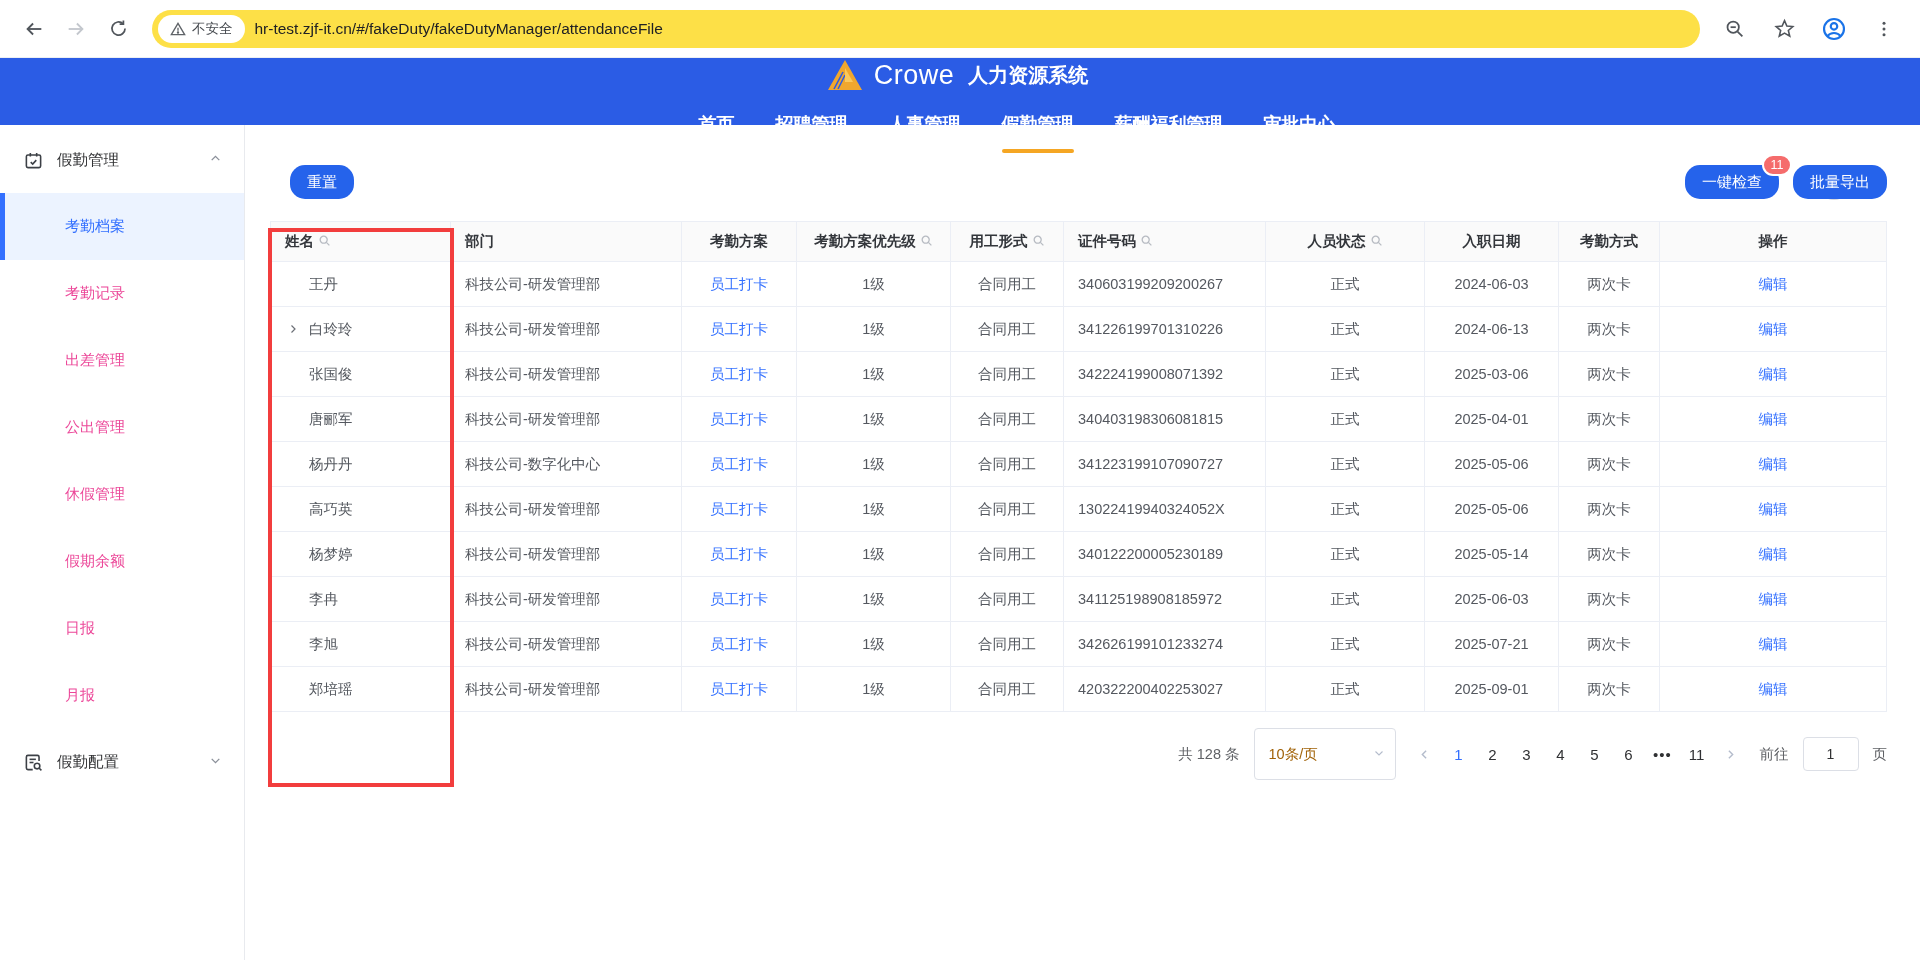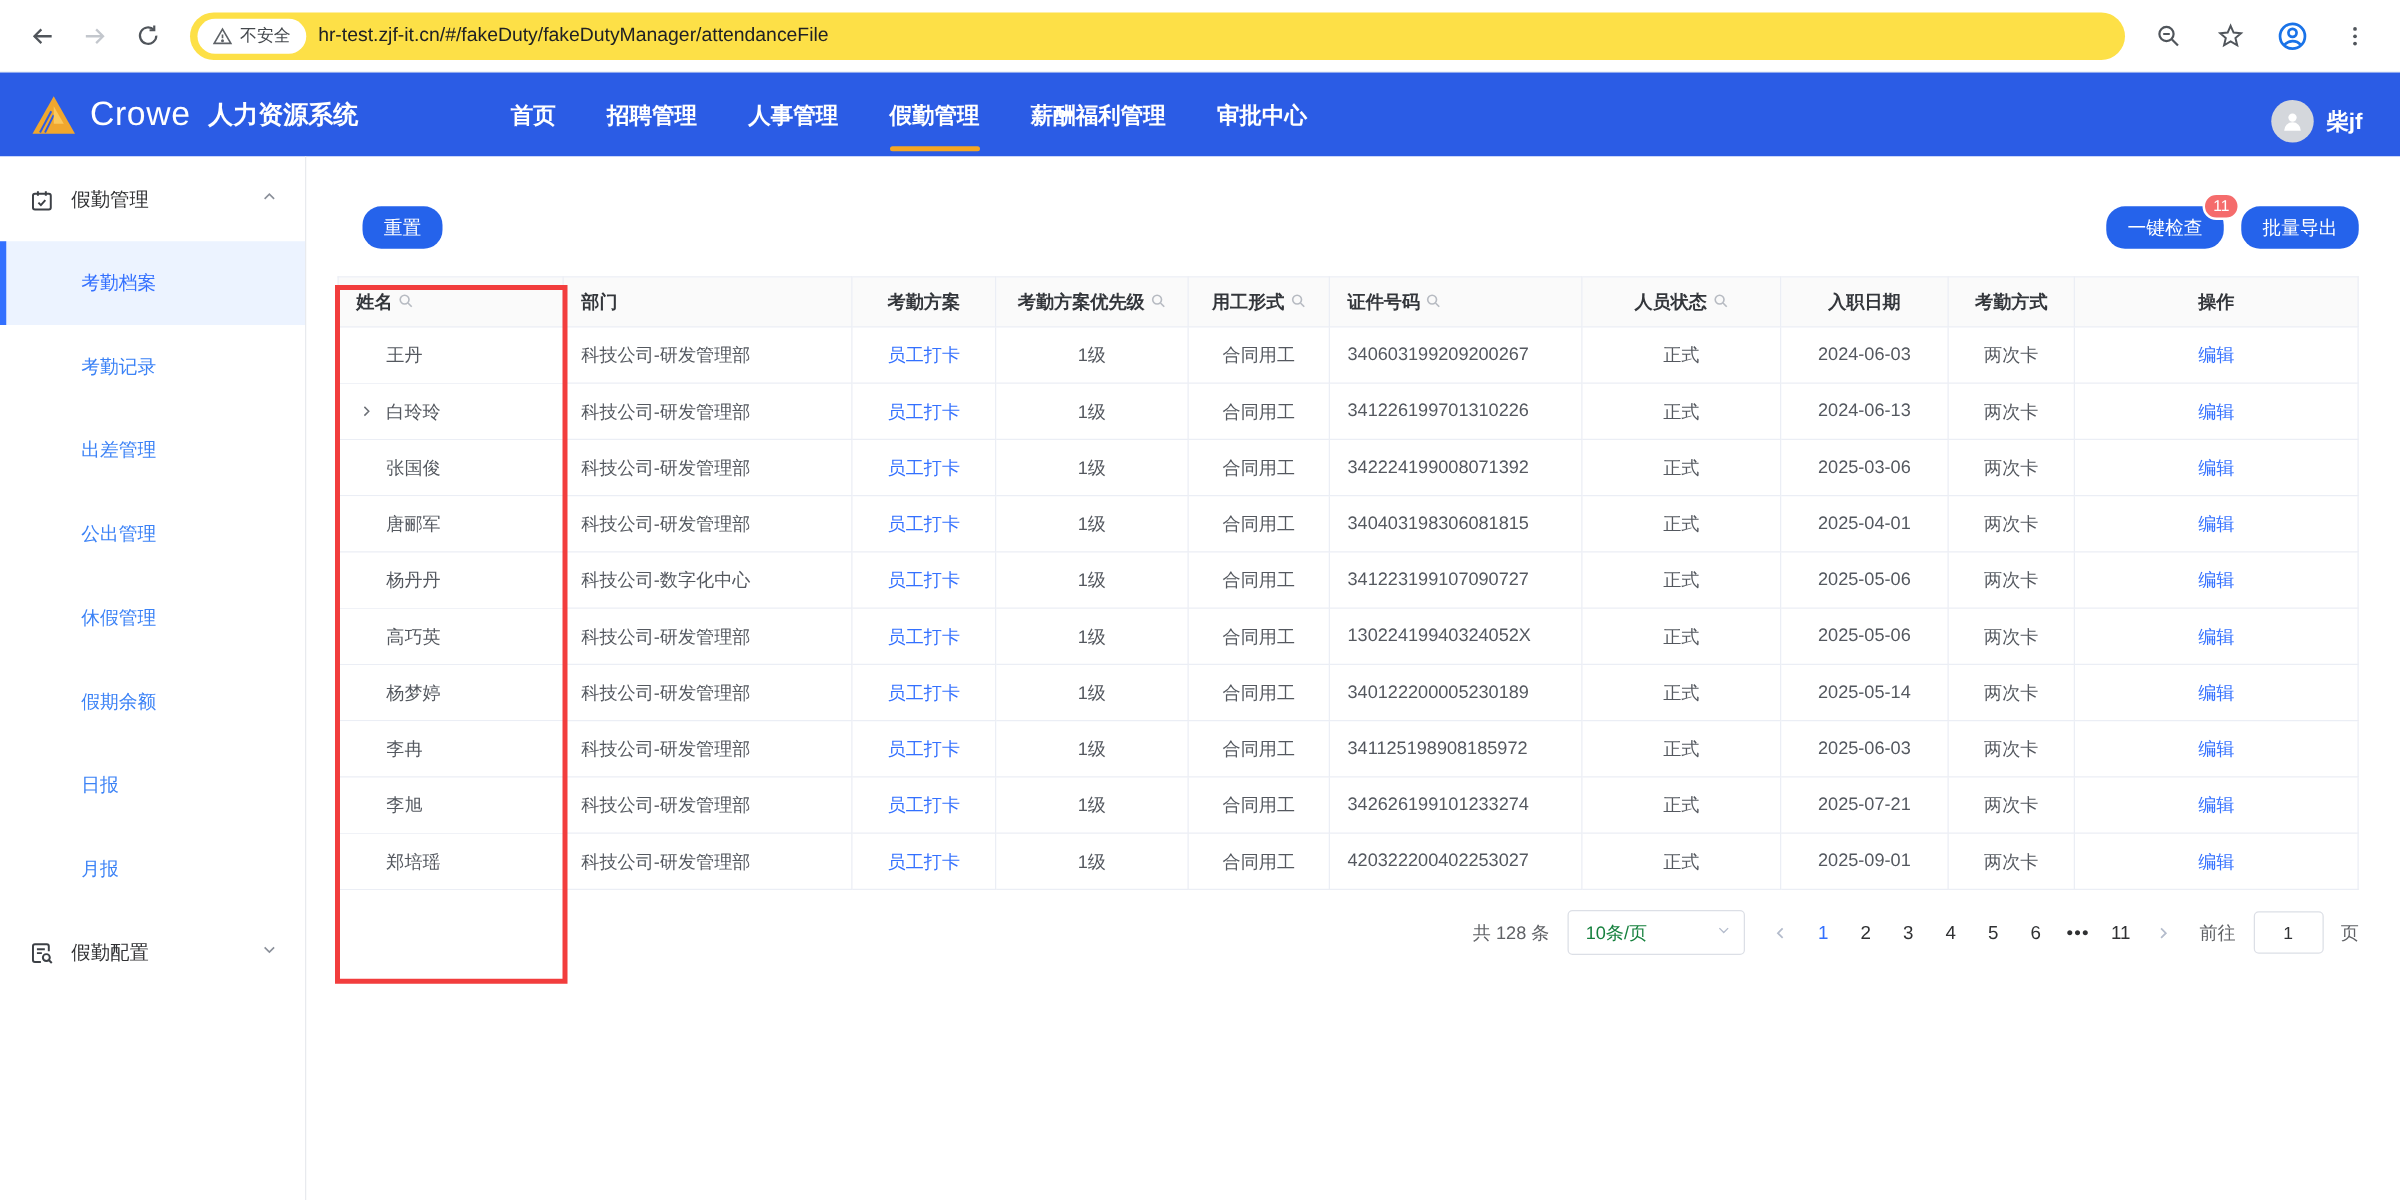"Crowe" .app-header { flex-direction: none -> column }
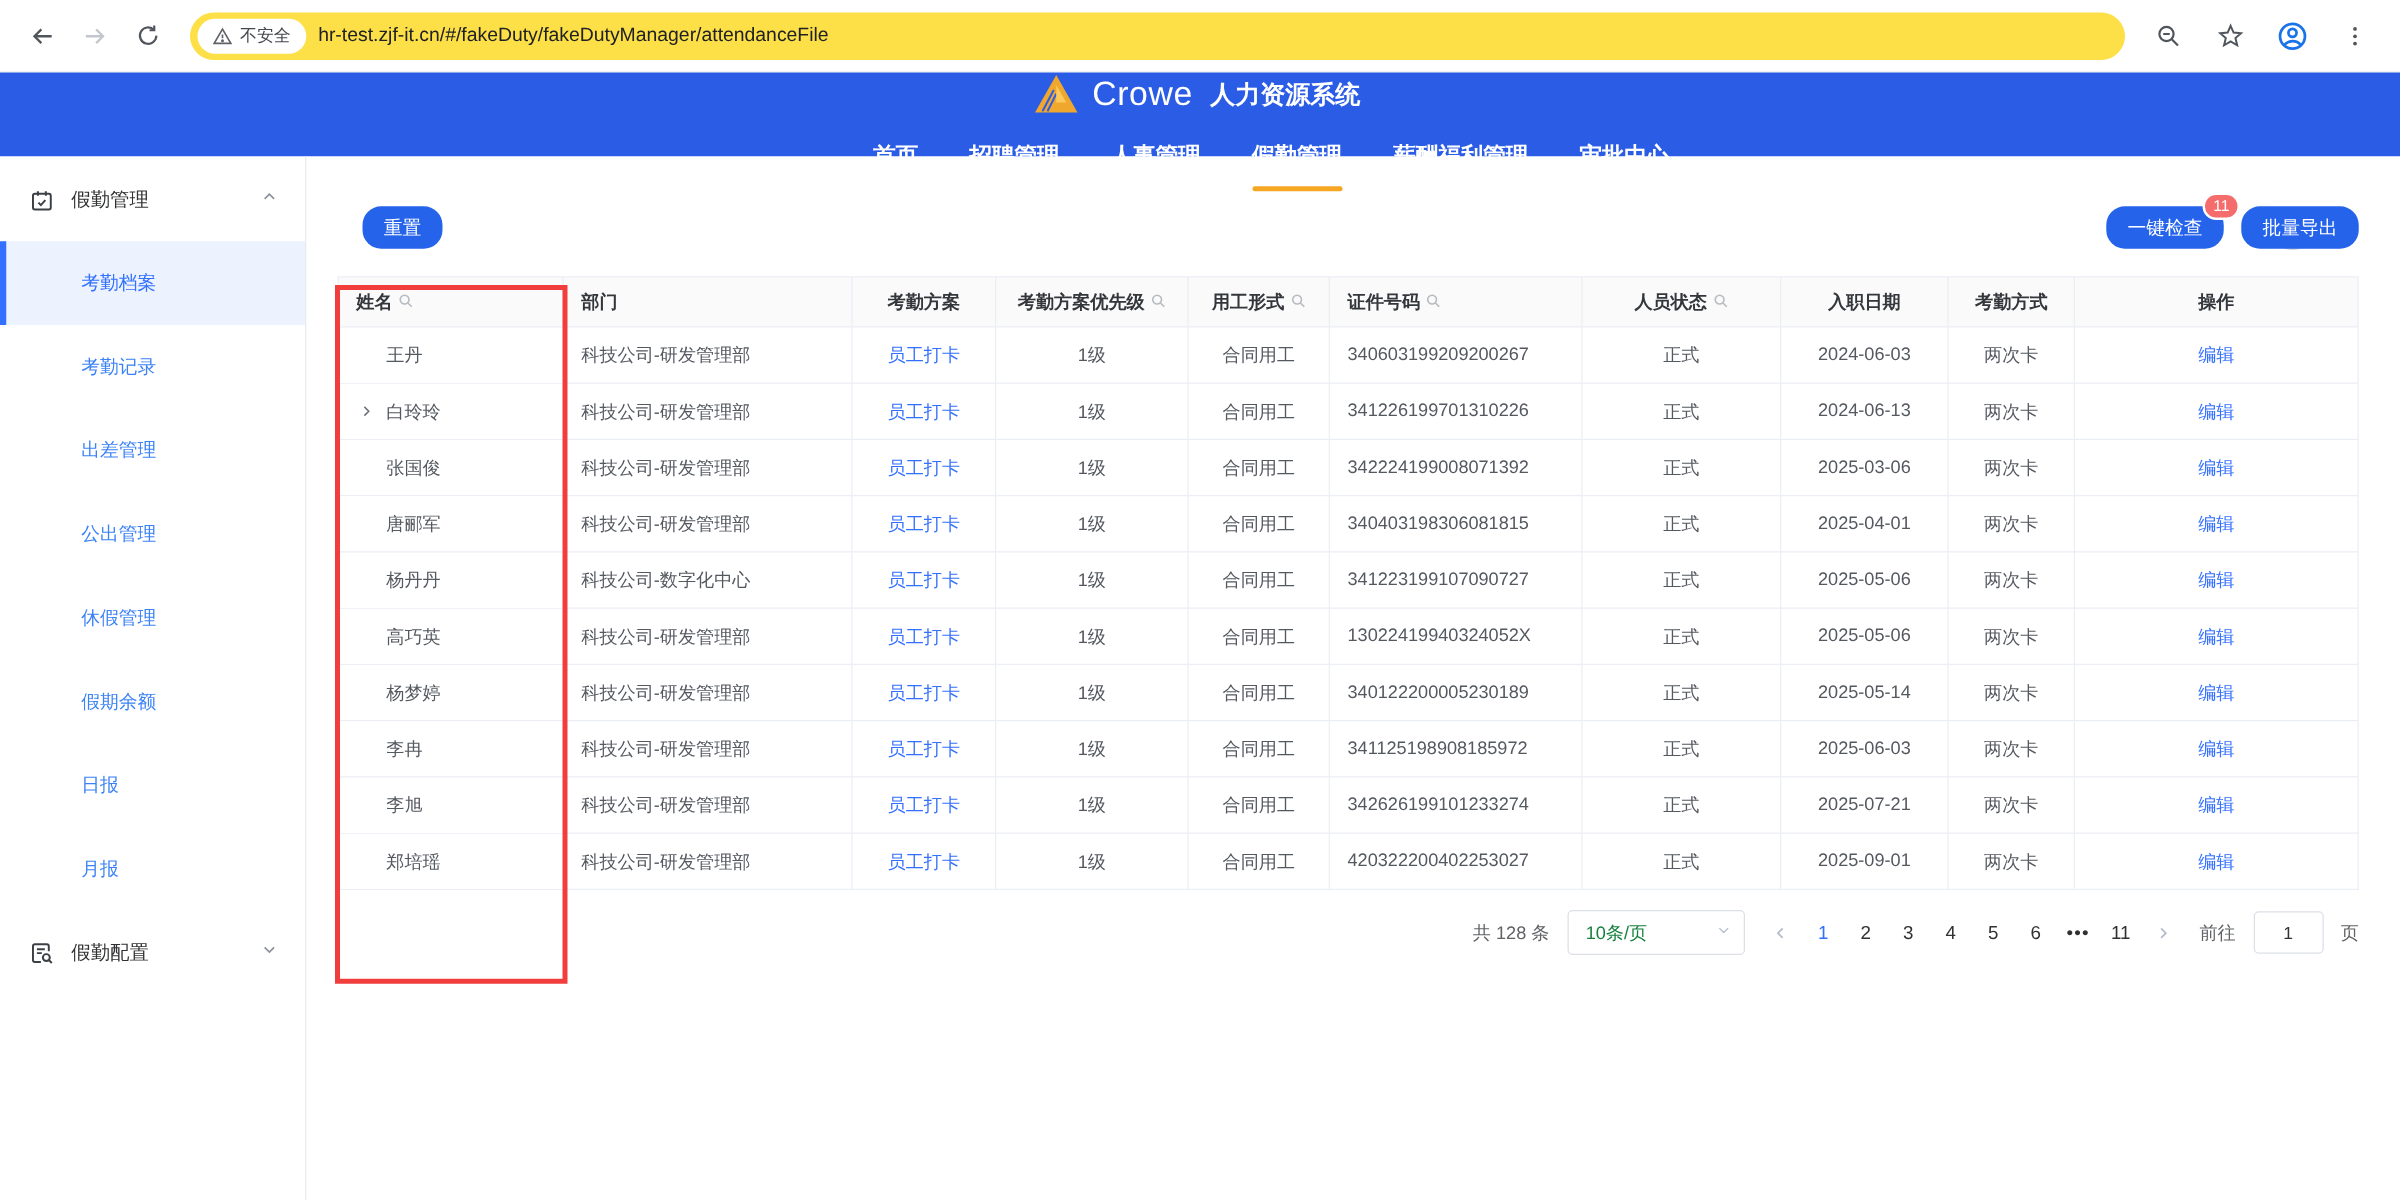"考勤记录" .item { color: #3b82f6 -> #ec4899 }
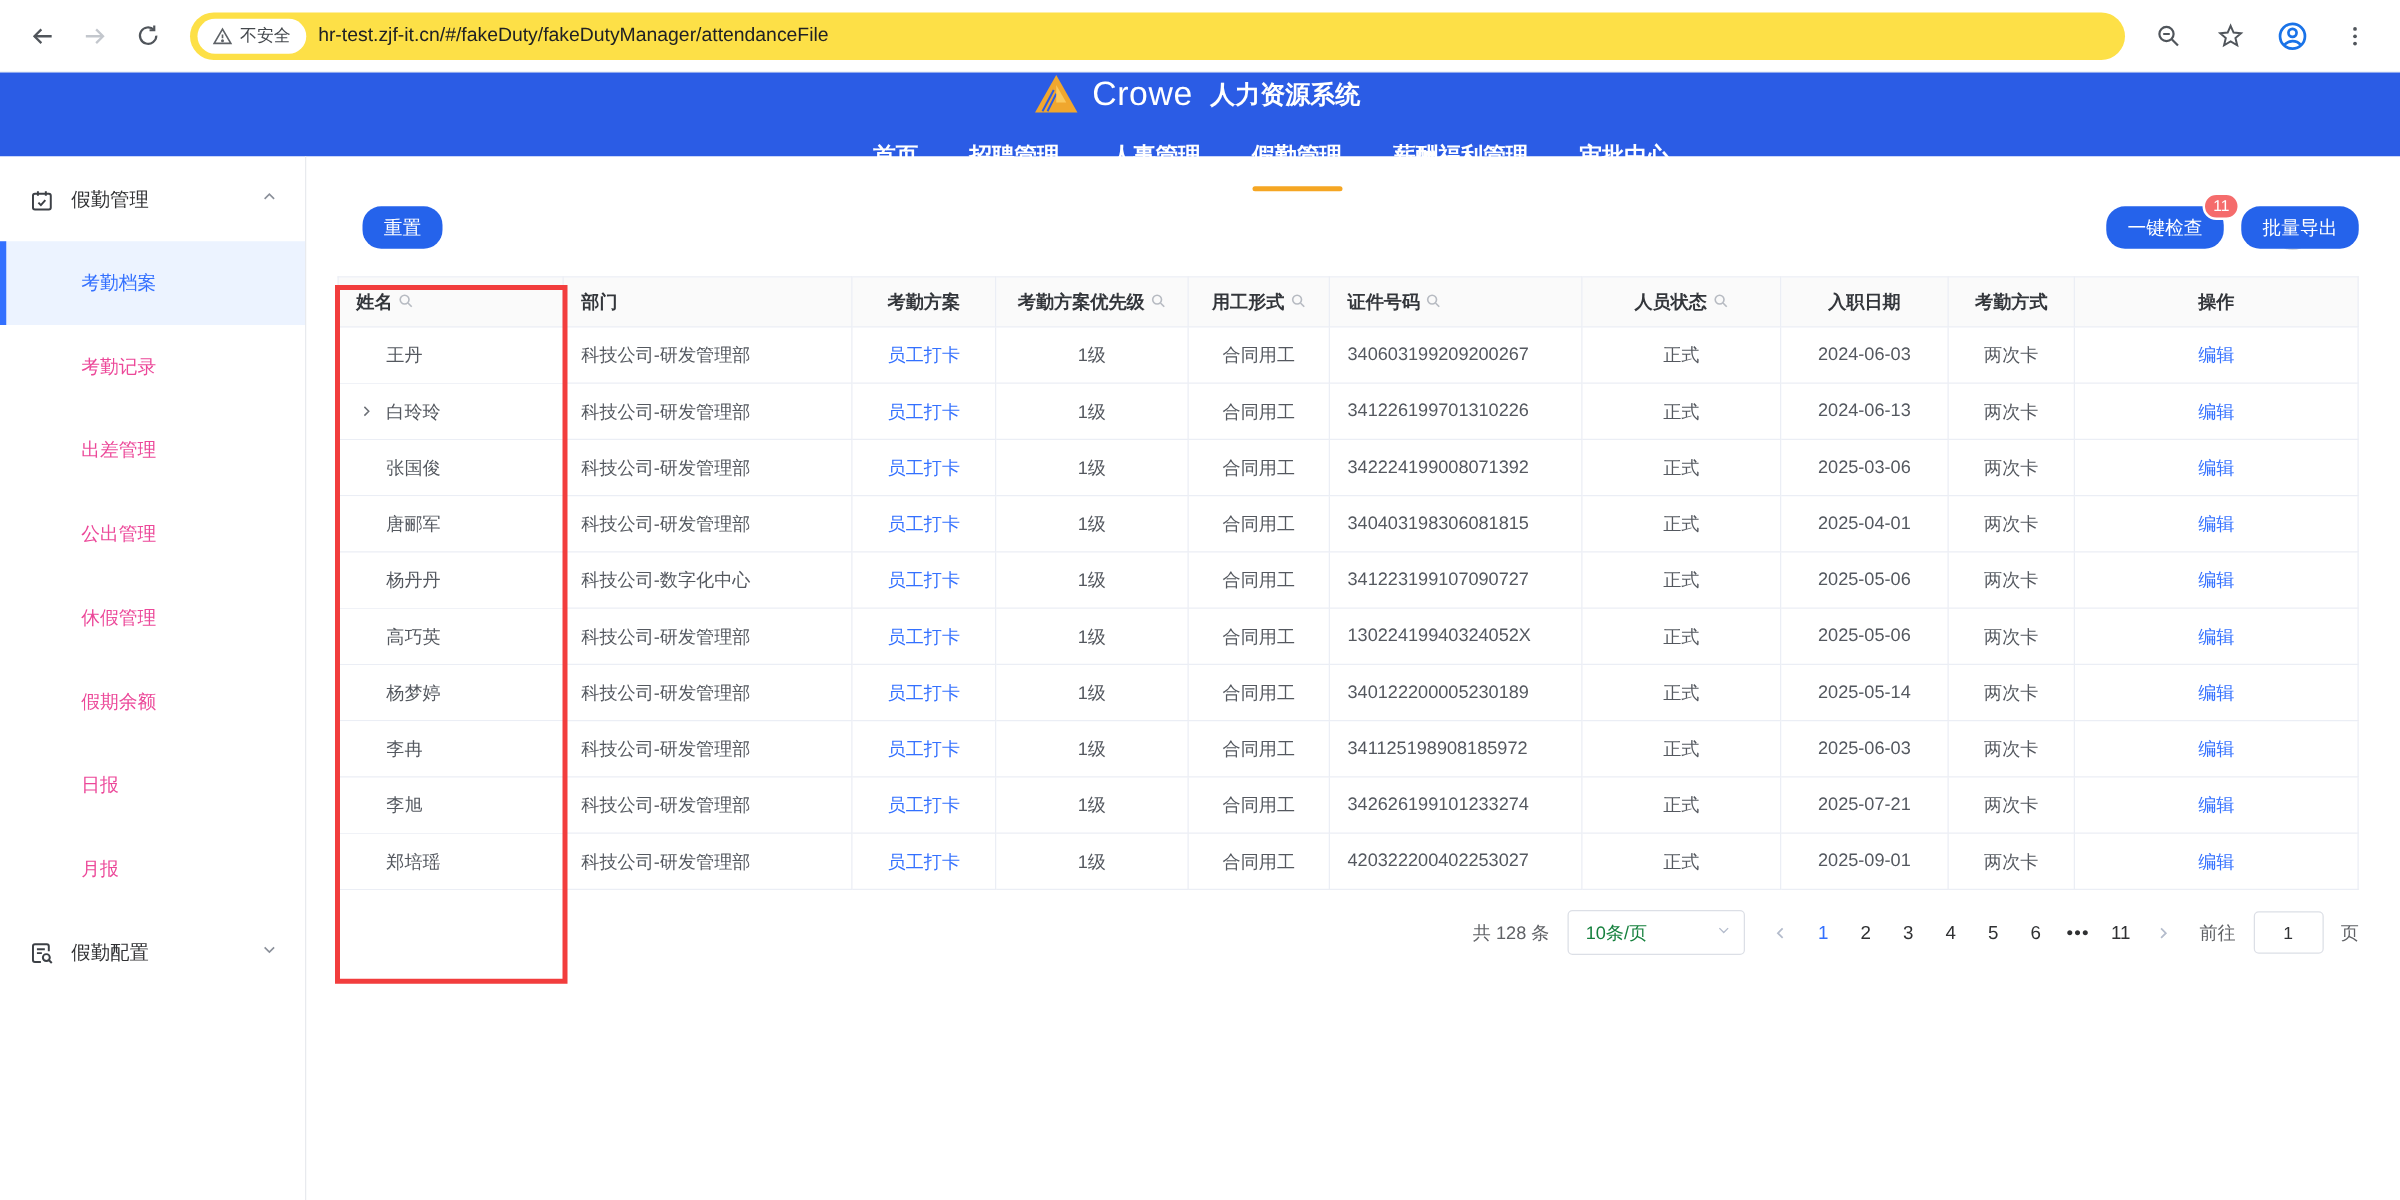"10条/页" .page-size { color: #15803d -> #a16207; height: 36px -> 52px }
